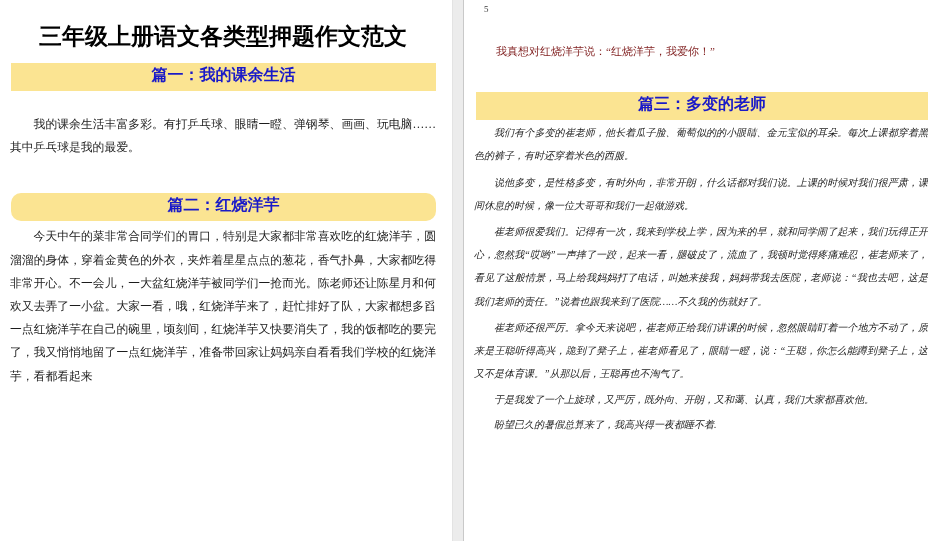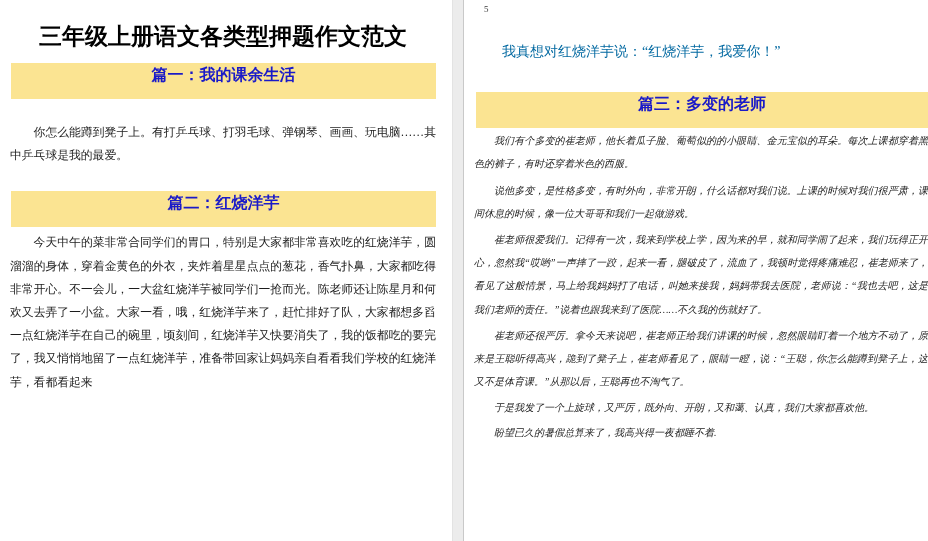"我真想对红烧洋芋说：“红烧洋芋，我爱你！”" .intro p { color: #0369a1 -> #7f1d1d; font-size: 14px -> 11px }
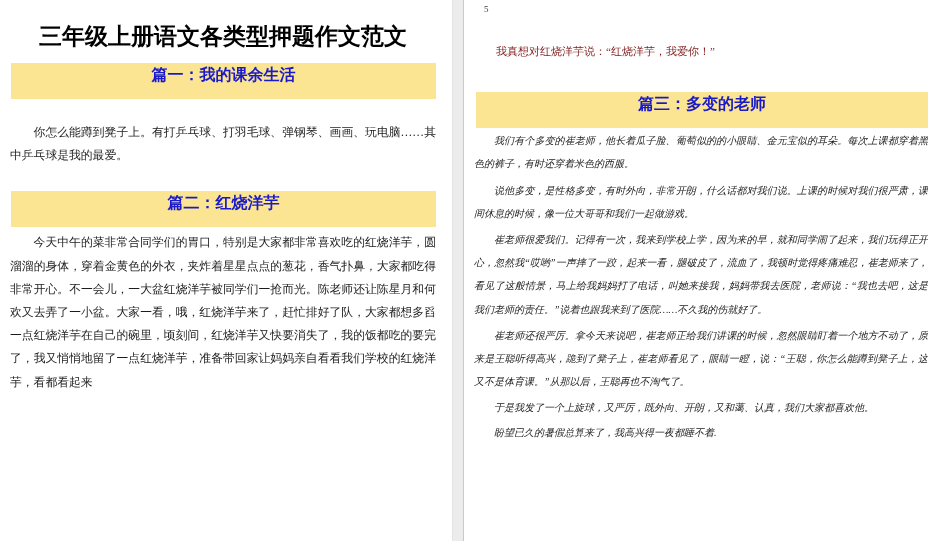"篇一：我的课余生活" .band { height: 36px -> 28px }
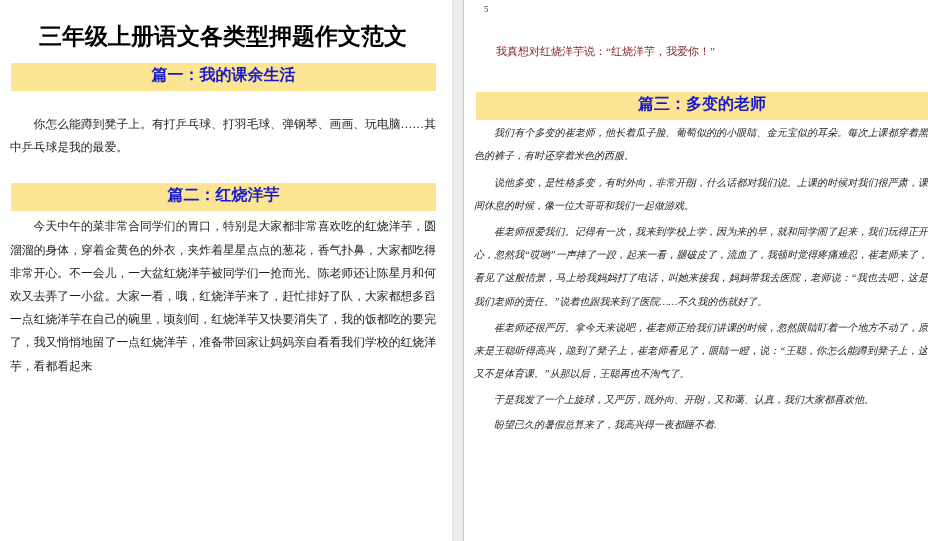"你怎么能蹲到凳子上。有打乒乓球、打羽毛球、弹钢琴、画画、玩电脑……其中乒乓球是我" p { text: 你怎么能蹲到凳子上。有打乒乓球、打羽毛球 -> 我的课余生活丰富多彩。有打乒乓球、眼睛一瞪 }
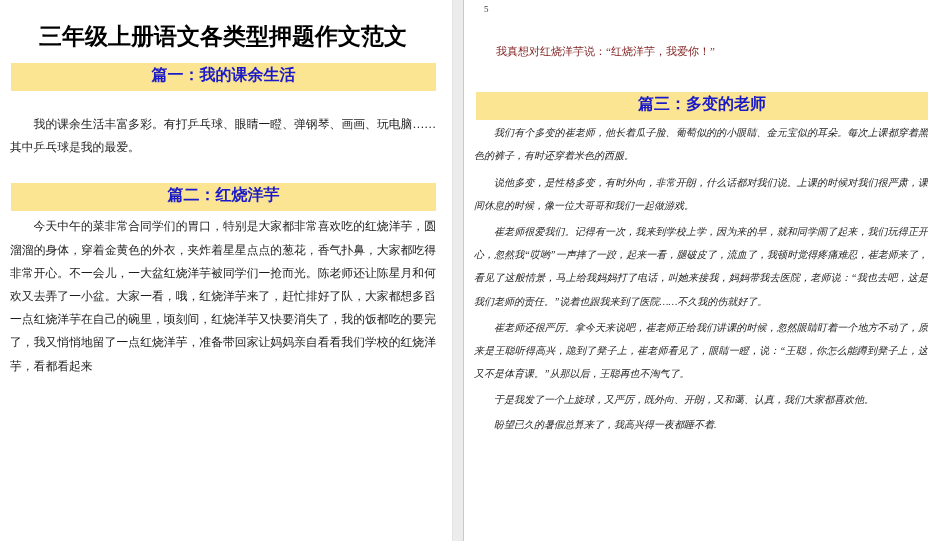"篇二：红烧洋芋" .band-2 { border-radius: none -> 10px; margin-top: 24px -> 34px }
